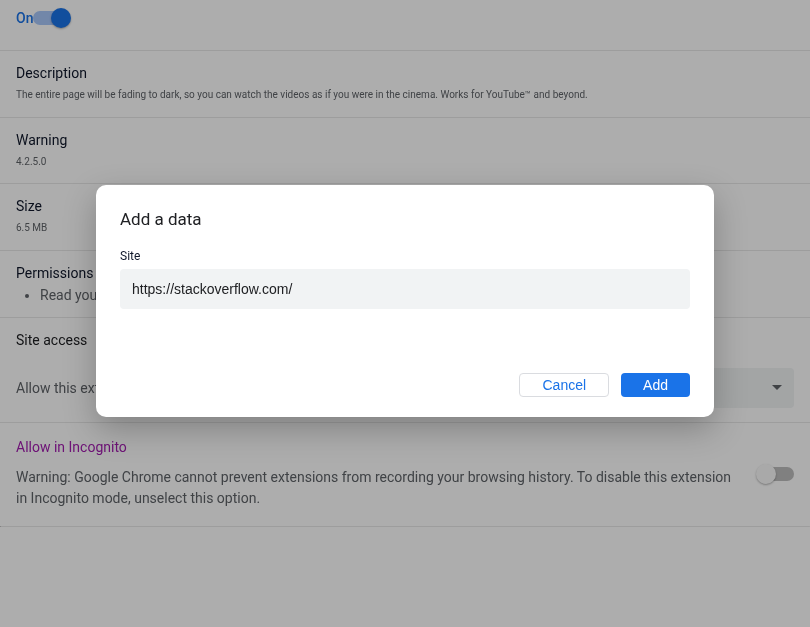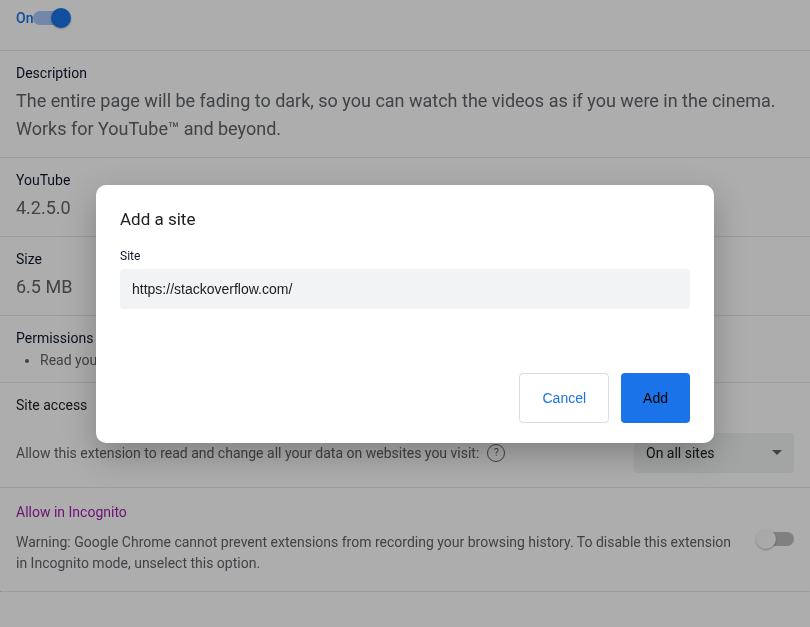"The entire page will be" .body-text { font-size: 18px -> 10px }
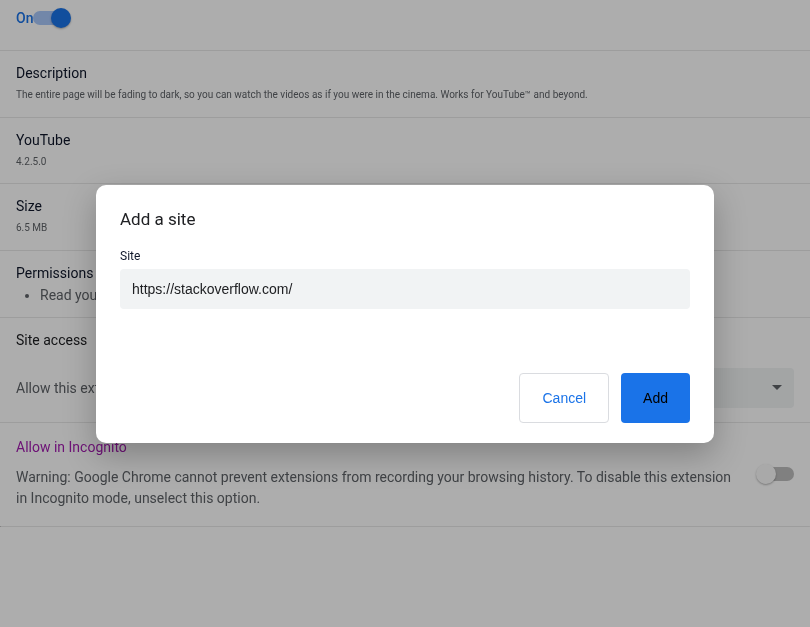"YouTube" div.heading { text: YouTube -> Warning }
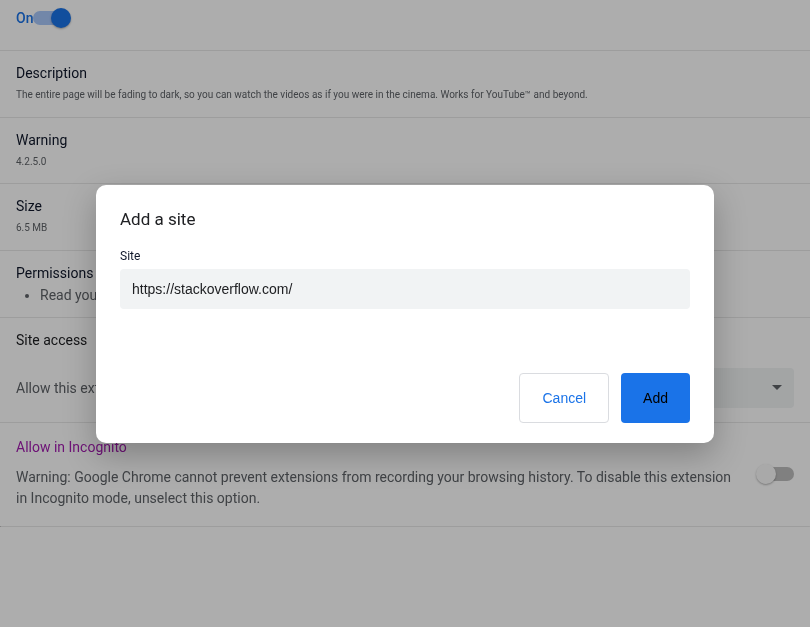"Add a site" div.dialog-title { text: site -> data }
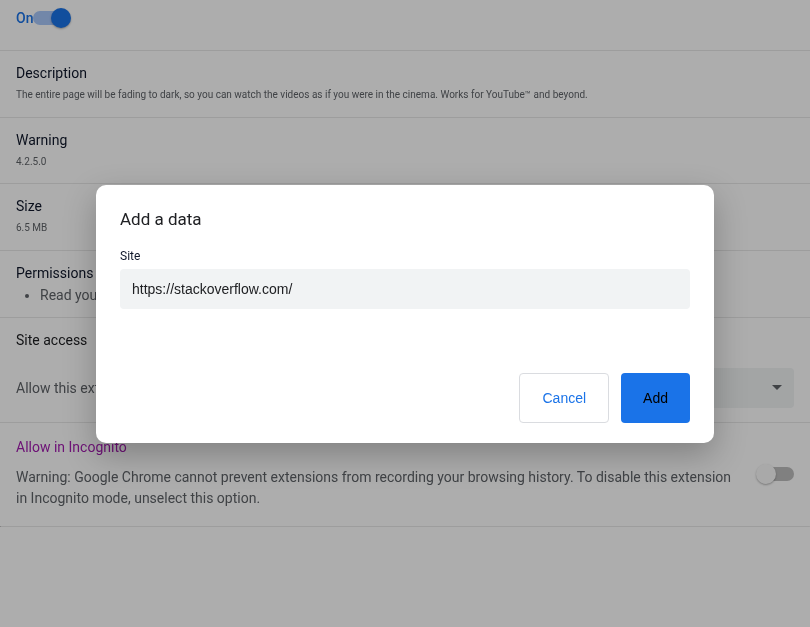"Cancel" .btn { height: 50px -> 24px }
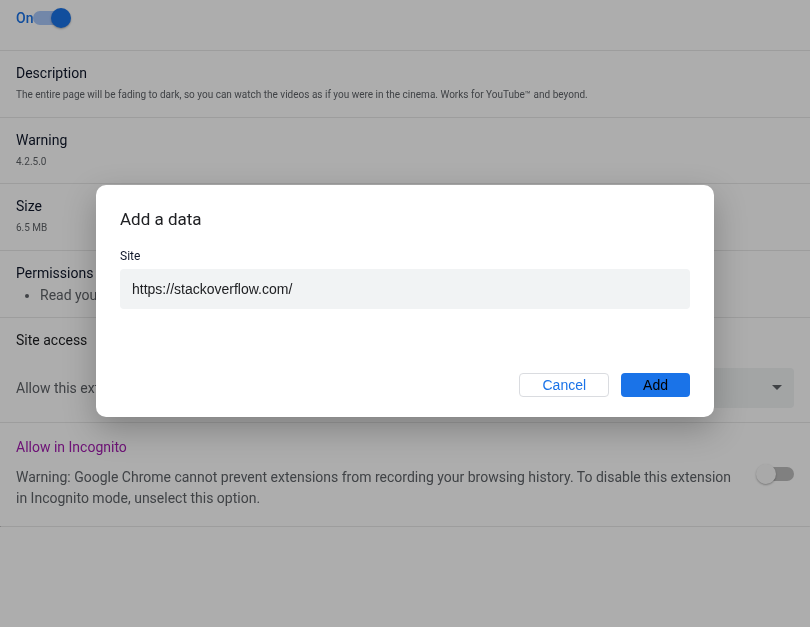"Add" .btn.primary { color: #000000 -> #ffffff }
